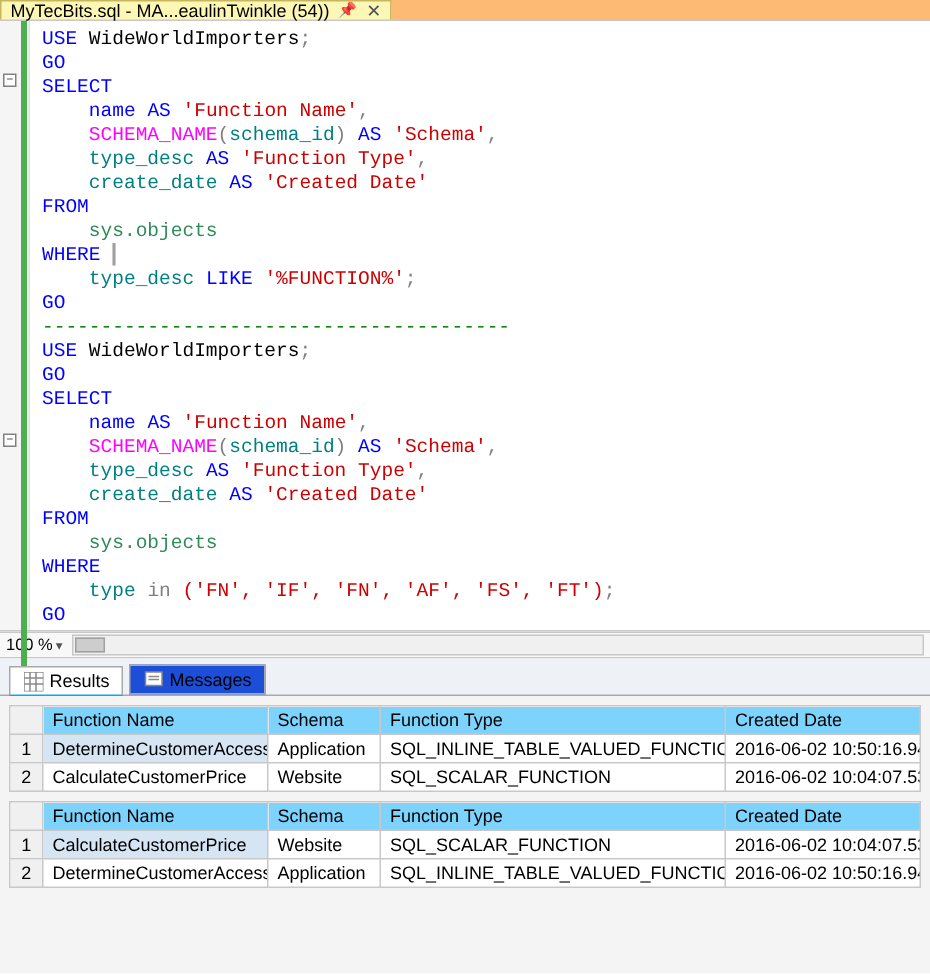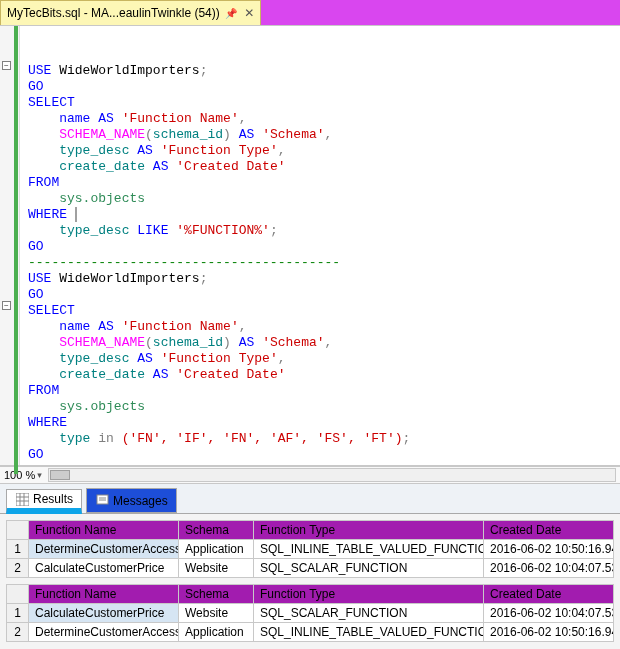"MyTecBits.sql - MA...eaulinTwinkle (54))" .tab-bar { background: #d946ef -> #fdba74; height: 26px -> 14px }
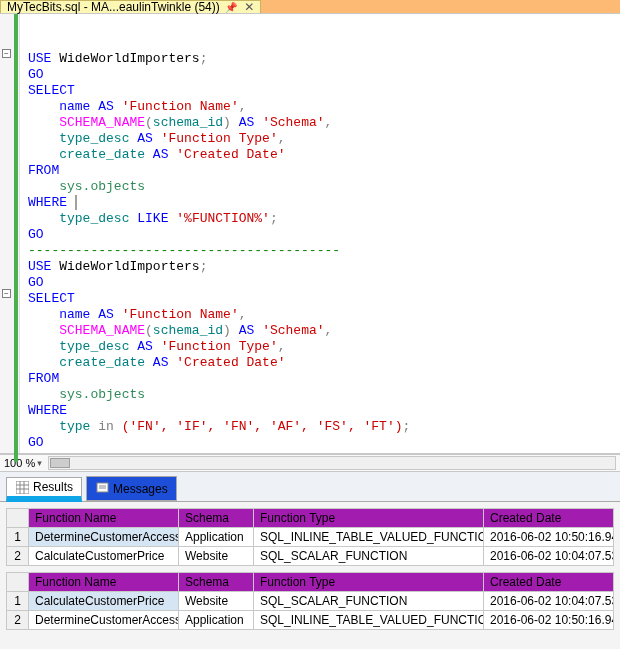"USE WideWorldImporters; GO SELECT name" .code { margin-top: 19px -> none; padding: 18px 4px 2px 8px -> 4px 4px 2px 8px }
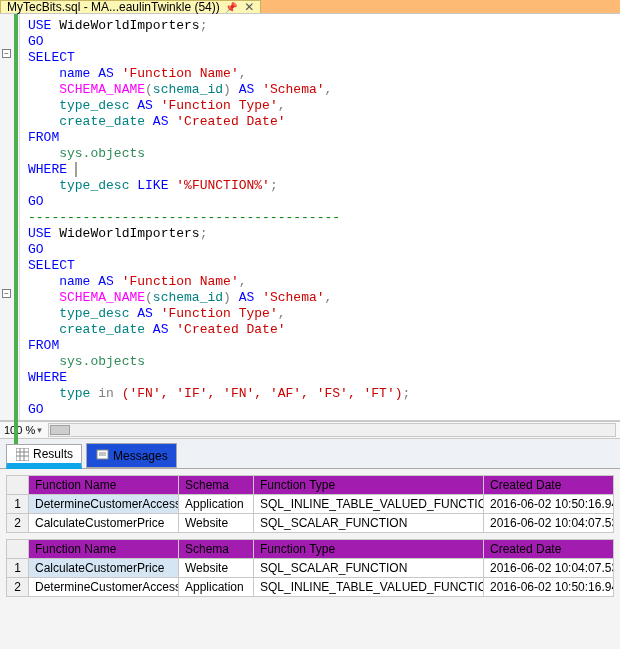"Results" .rtab.active { border-bottom: 6px solid #0ea5e9 -> 1px solid #0ea5e9 }
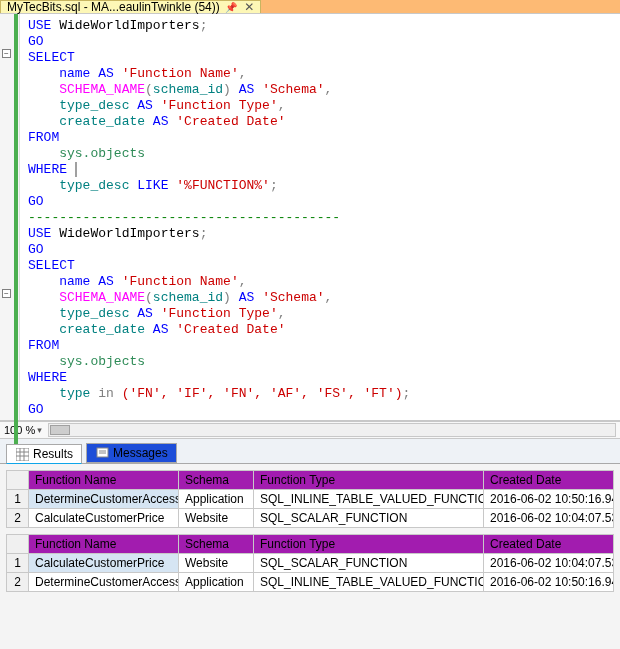"Function Name" .grid th { background: #a21caf -> #7dd3fc }
